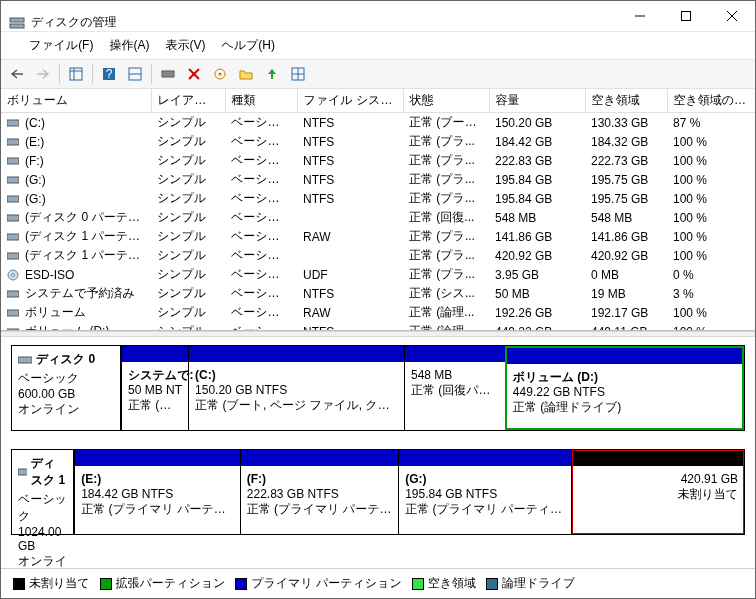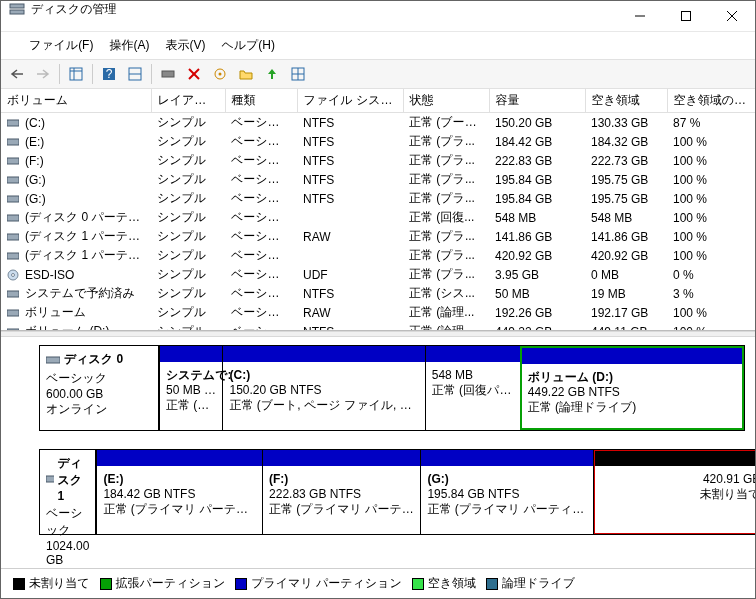"ディスクの管理" .titlebar { align-items: flex-start -> flex-end }
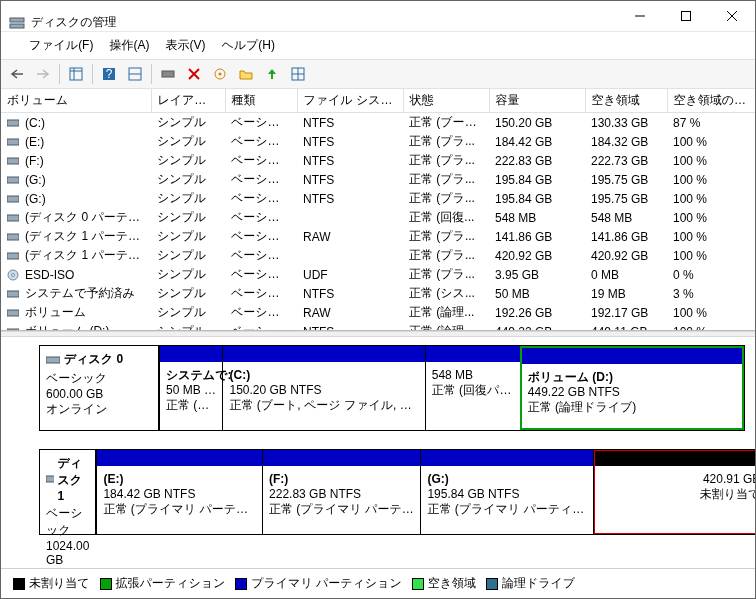"ディスク 0" .disk-label { margin-left: 28px -> none; width: 120px -> 110px }
